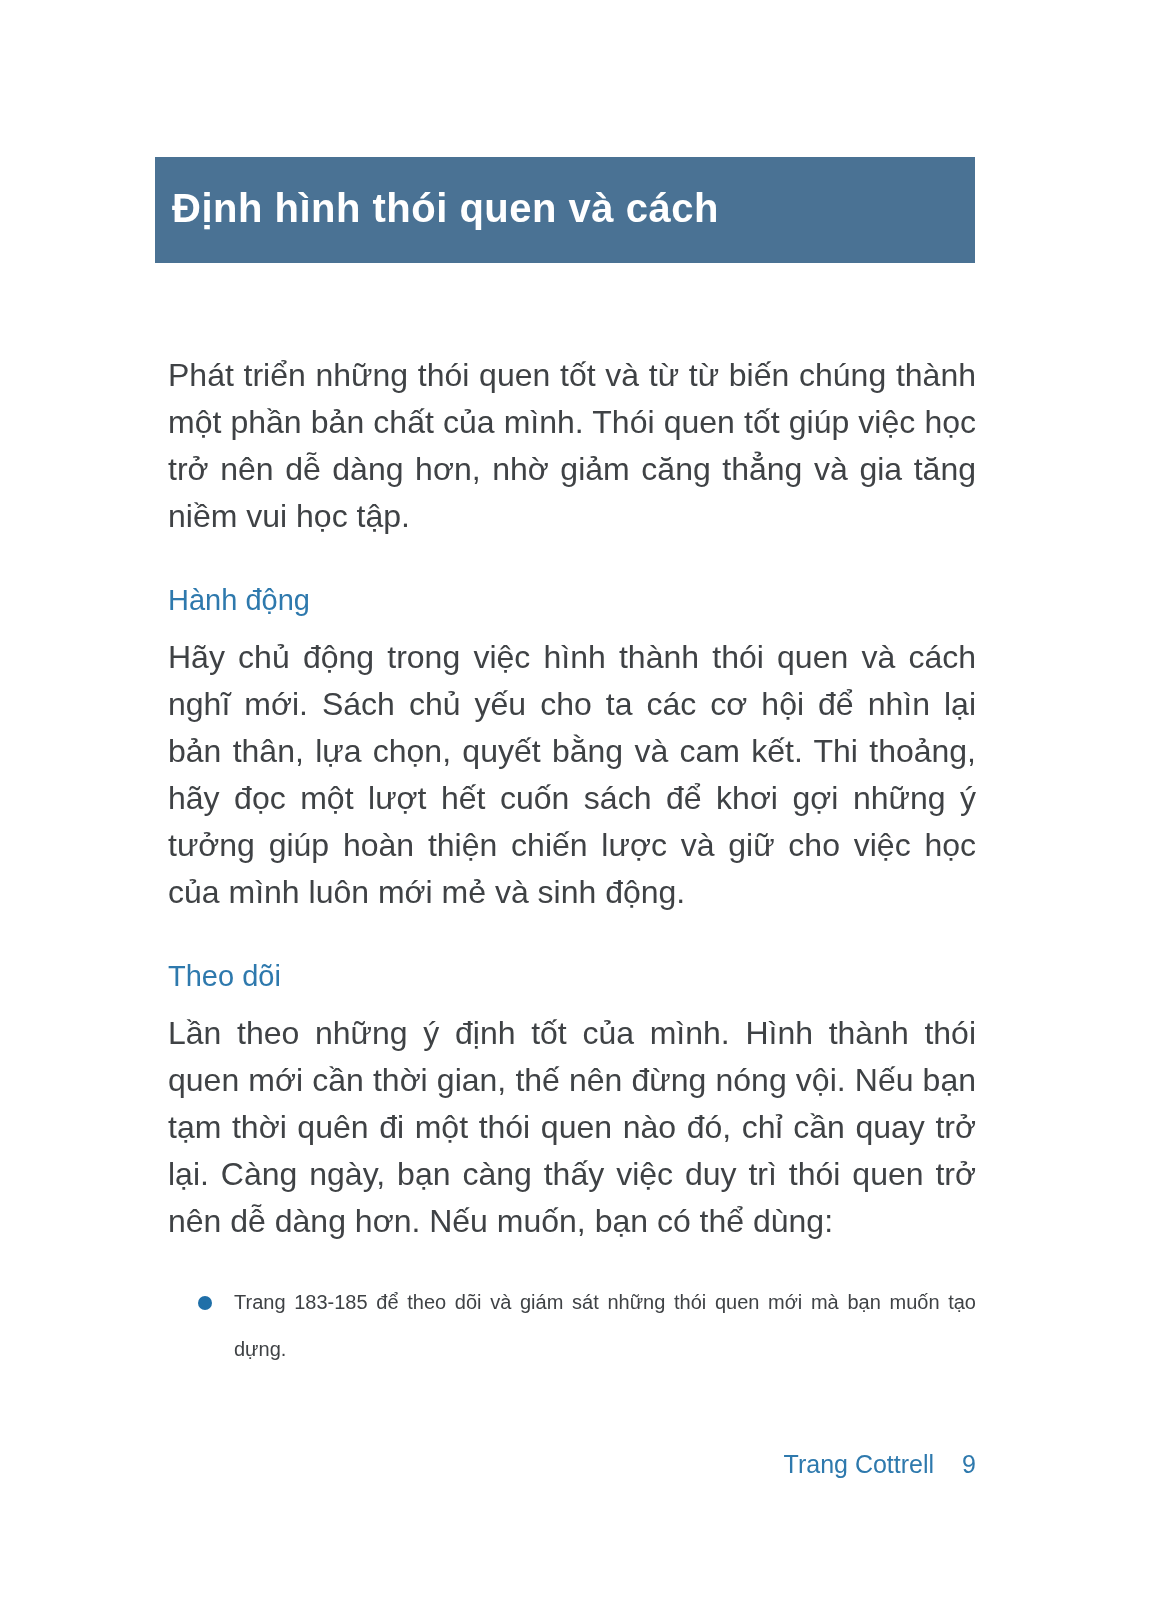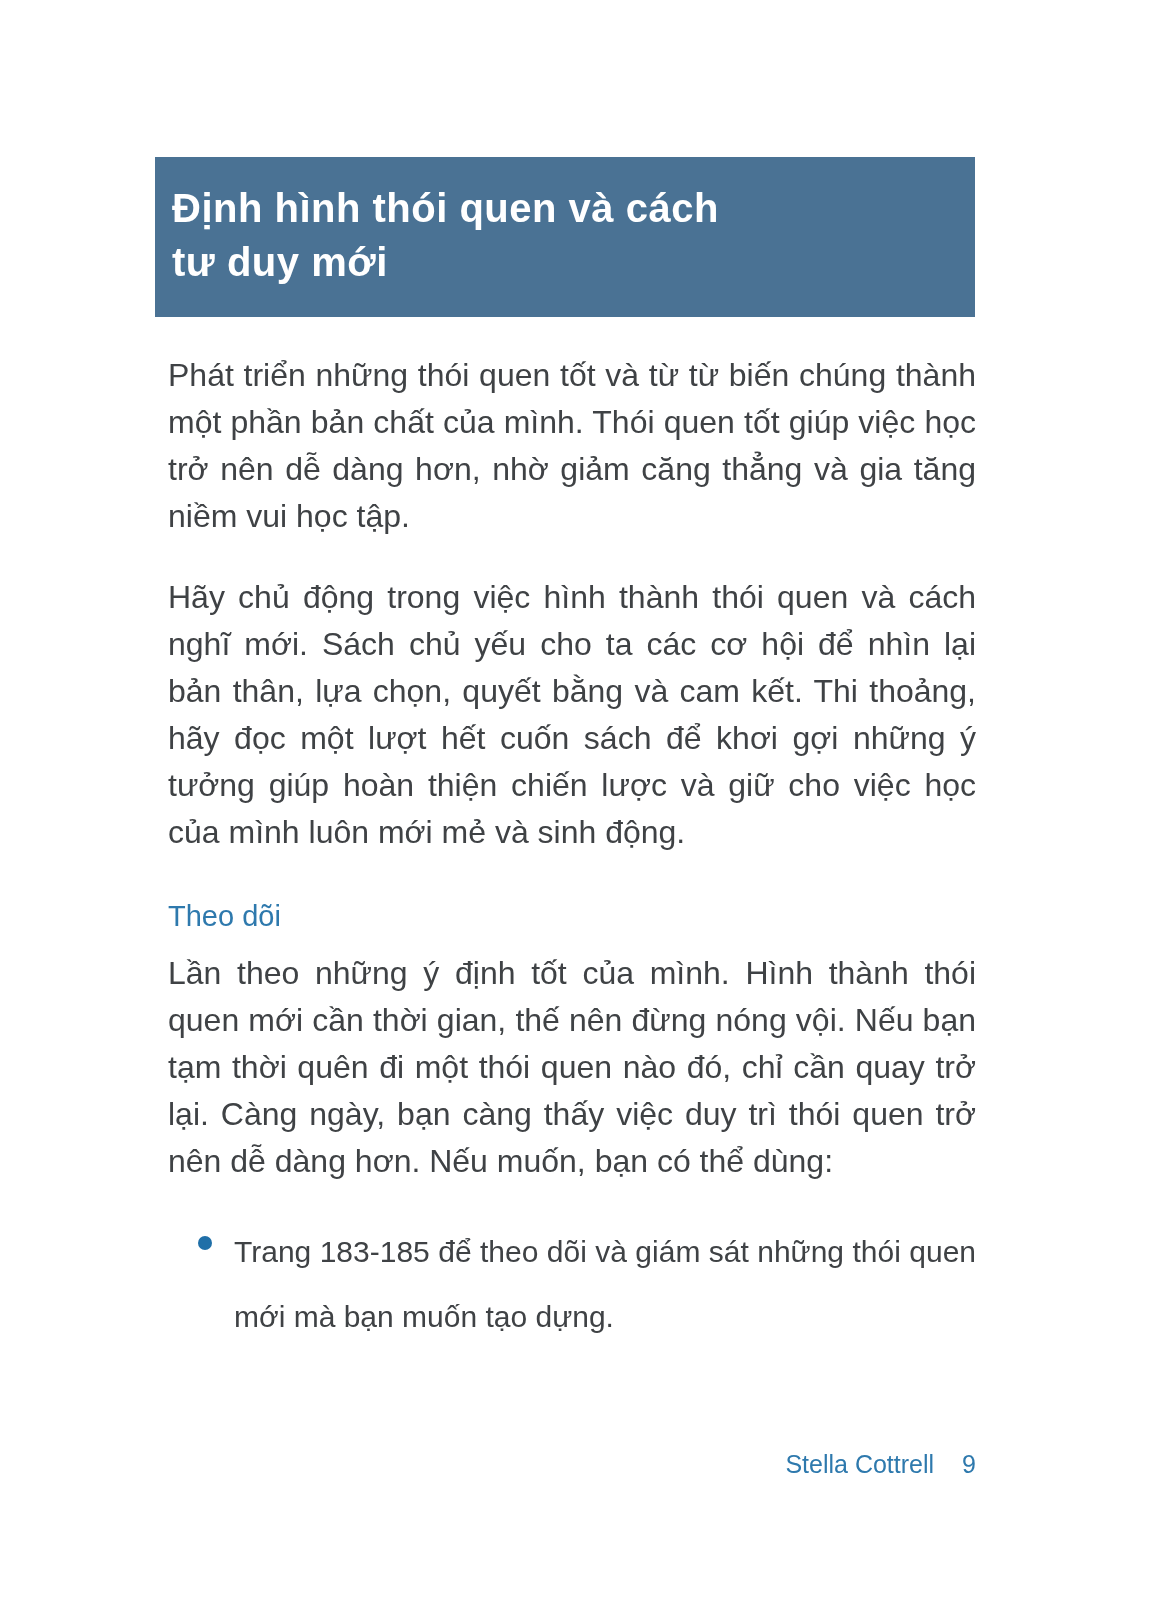"tư duy mới" span.title-line { html: <span>tư duy mới</span> -> none }
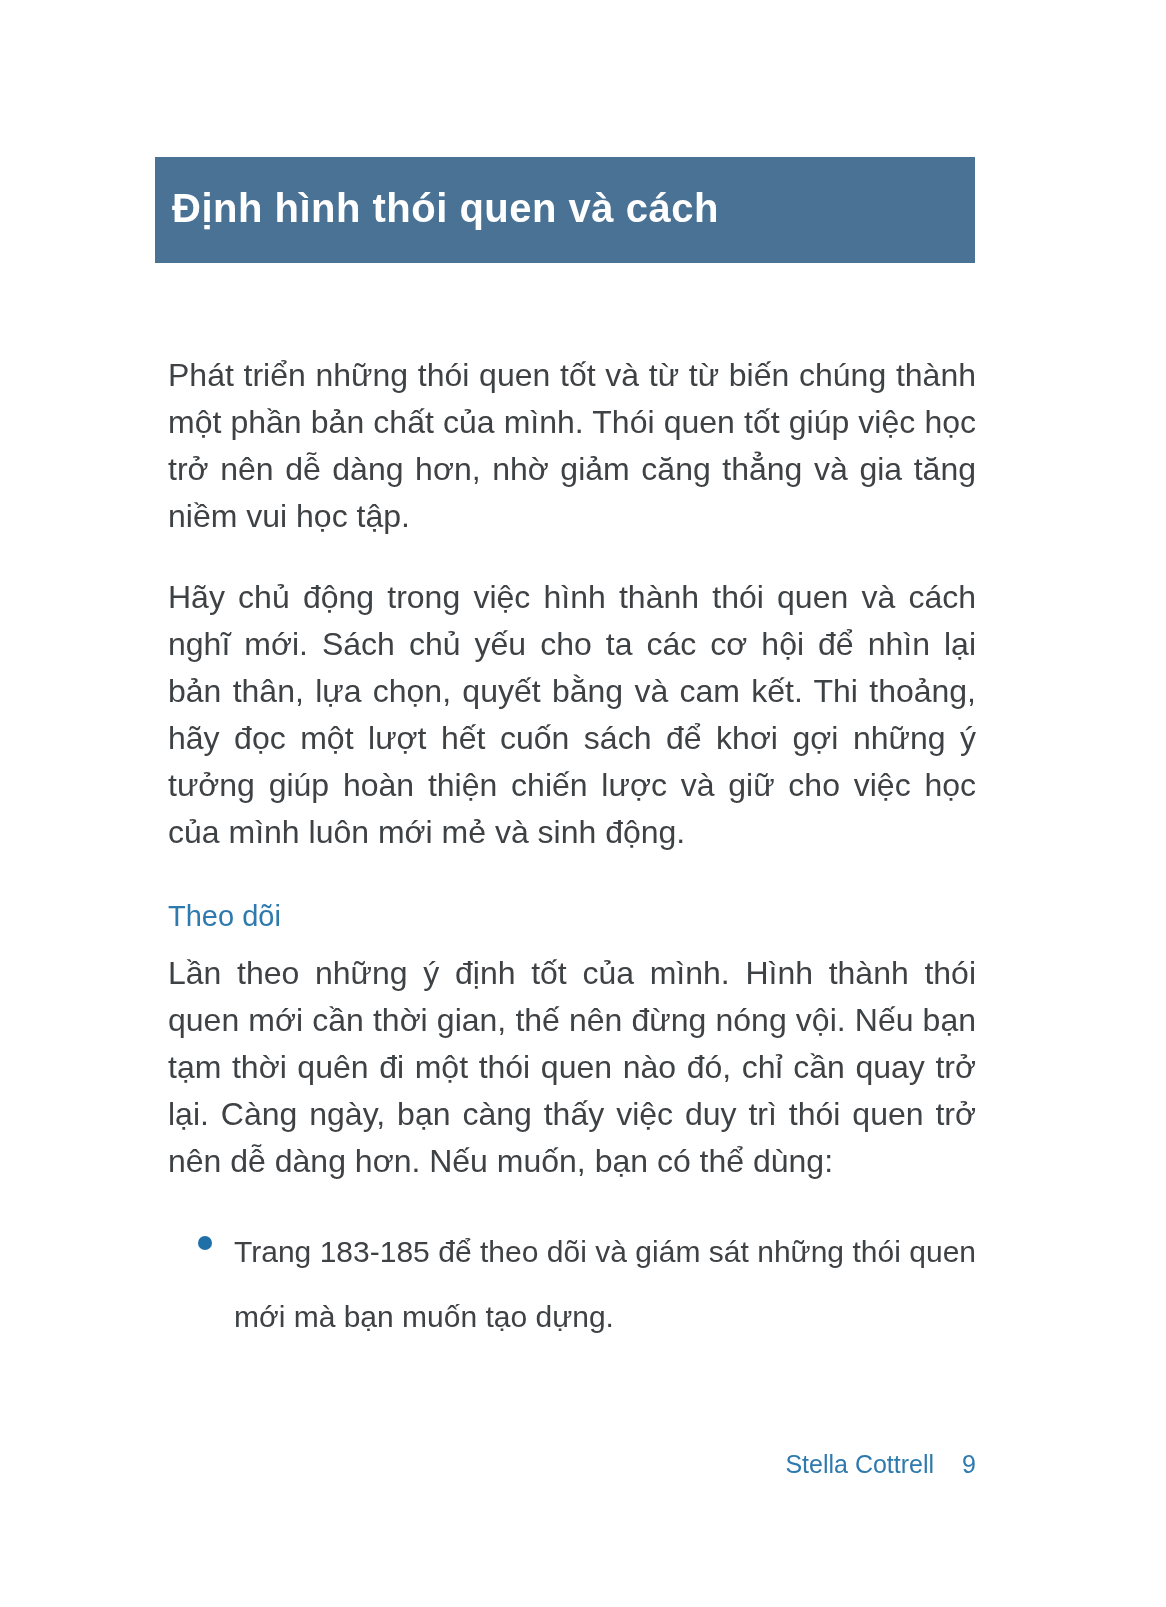"Hành động" h2.section-heading { html: none -> <h2>Hành động</h2> }
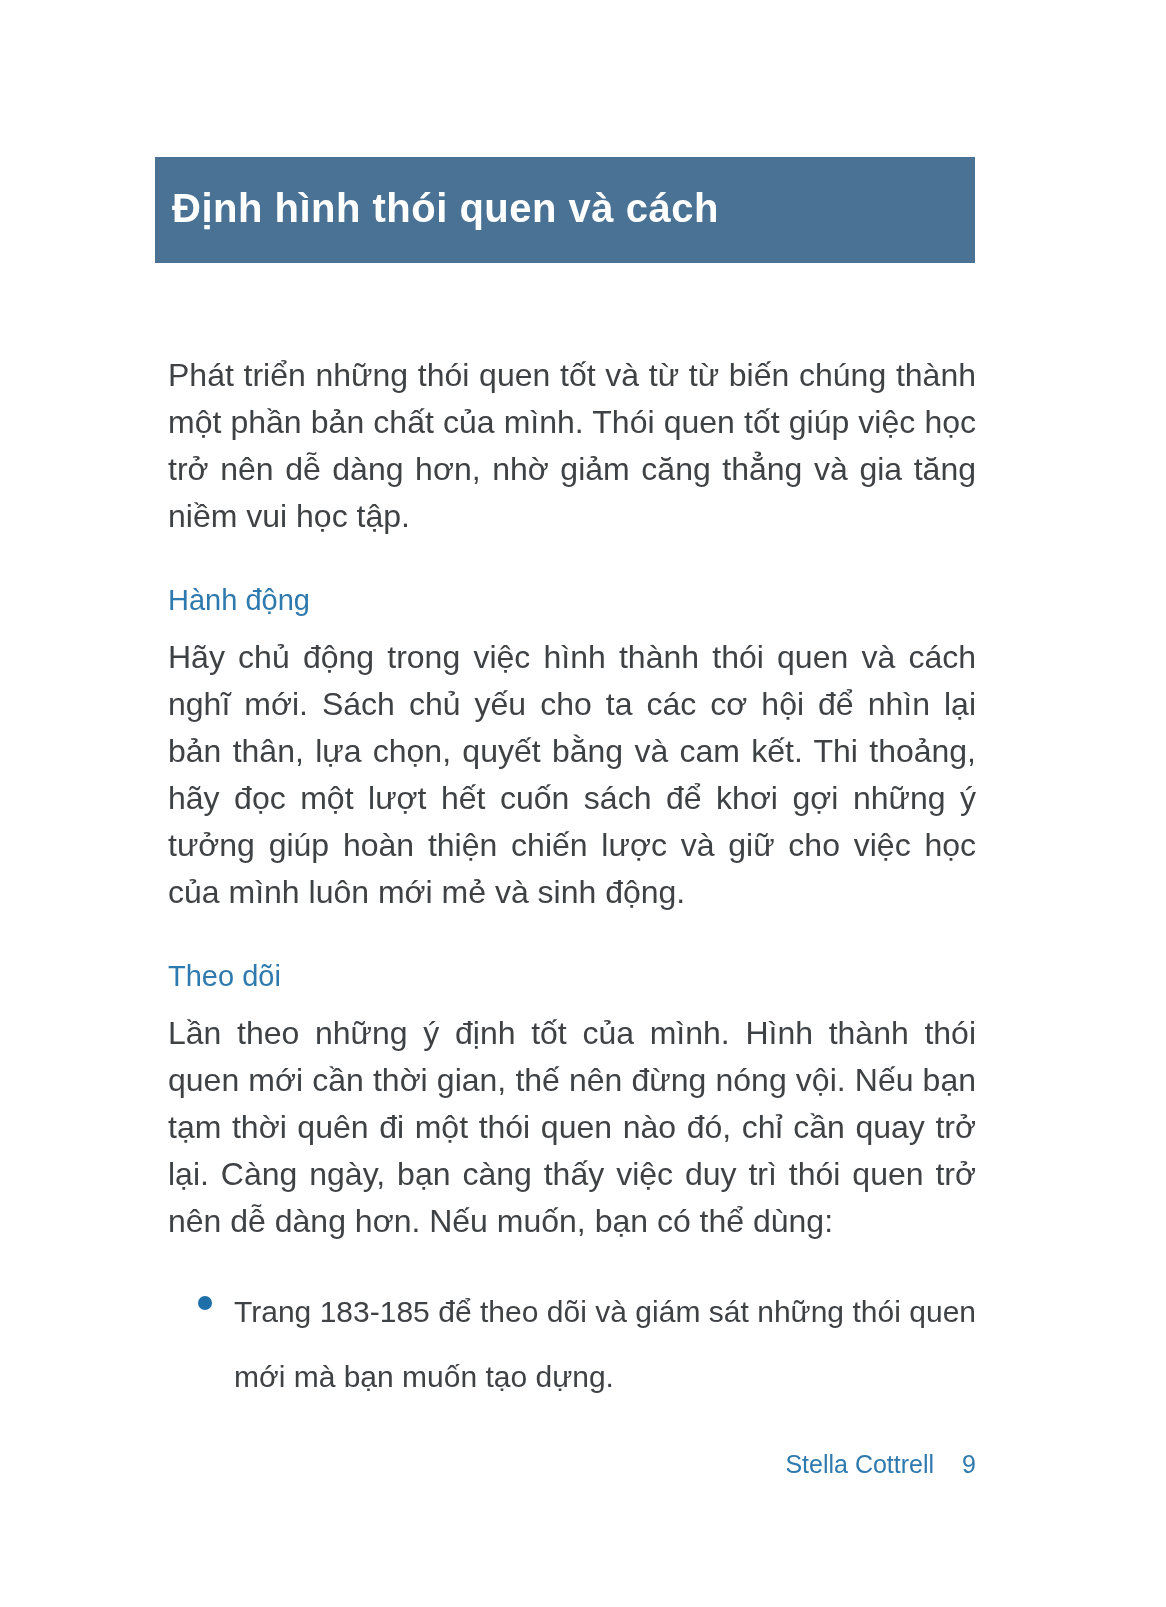"Trang 183-185 để theo dõi" .bullet-text { font-size: 30px -> 20px; line-height: 65px -> 47px }
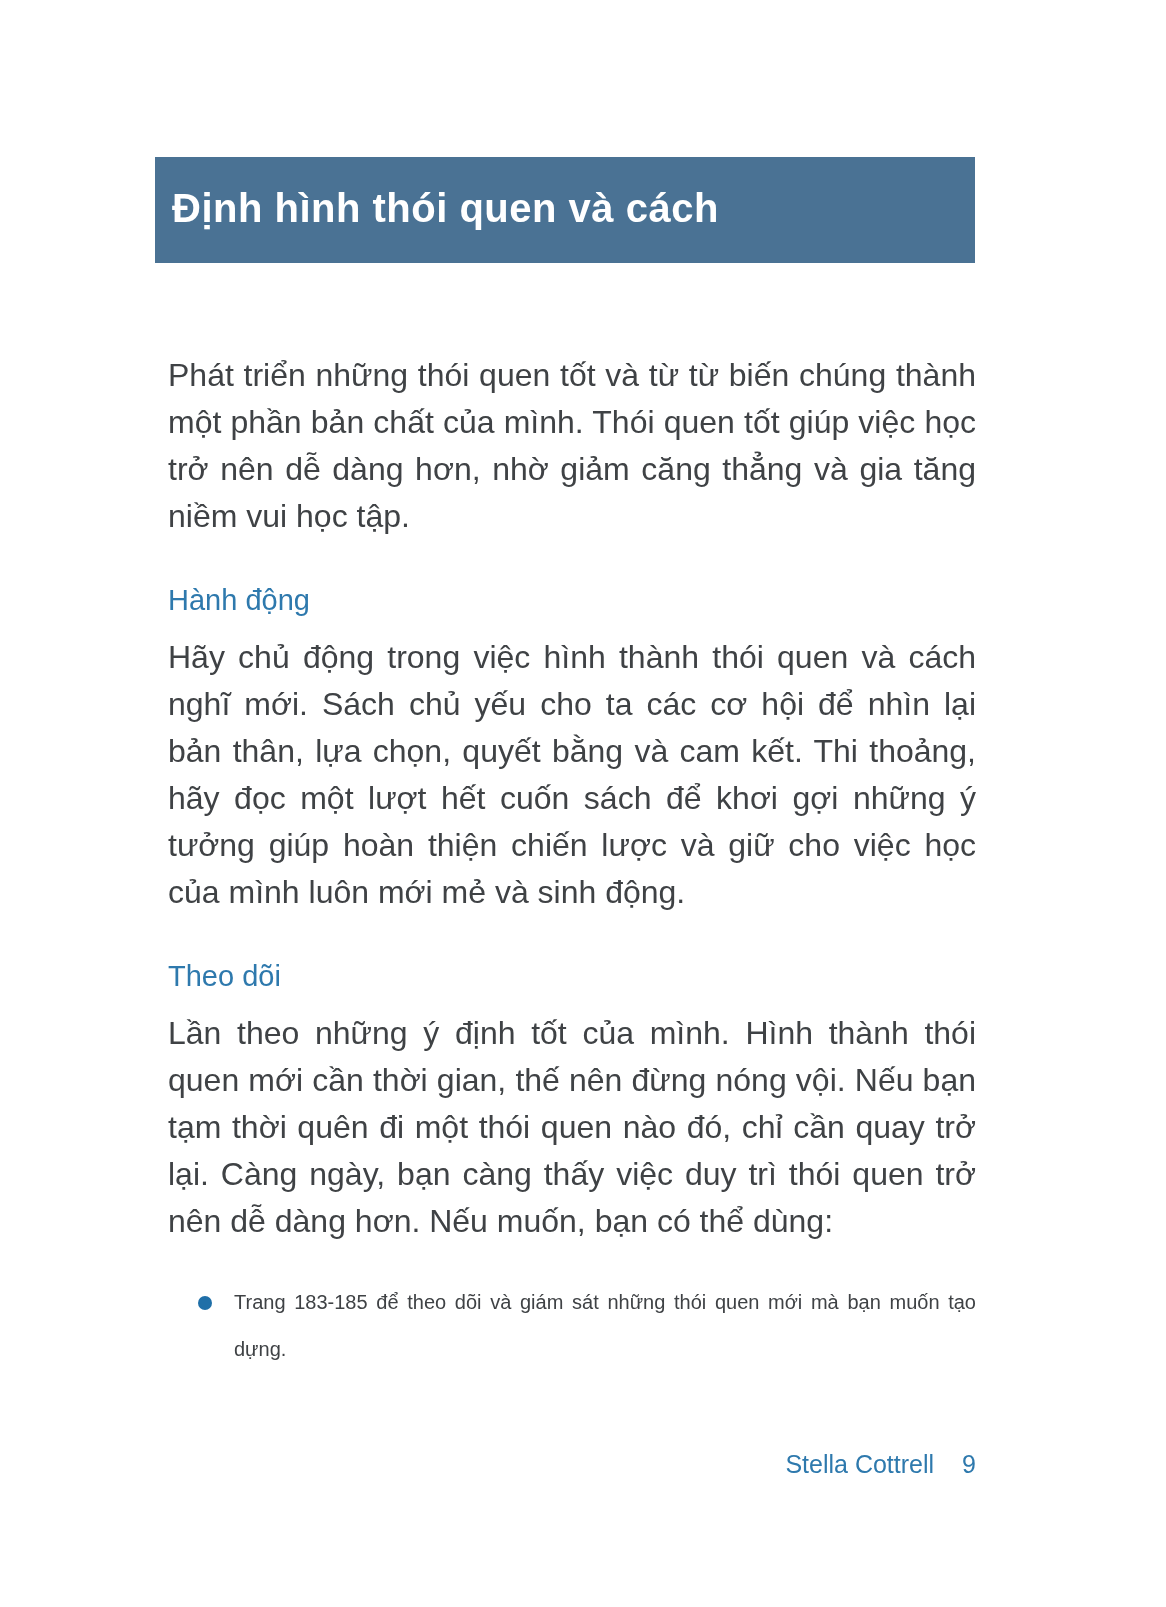"Stella Cottrell" span.author { text: Stella -> Trang }
